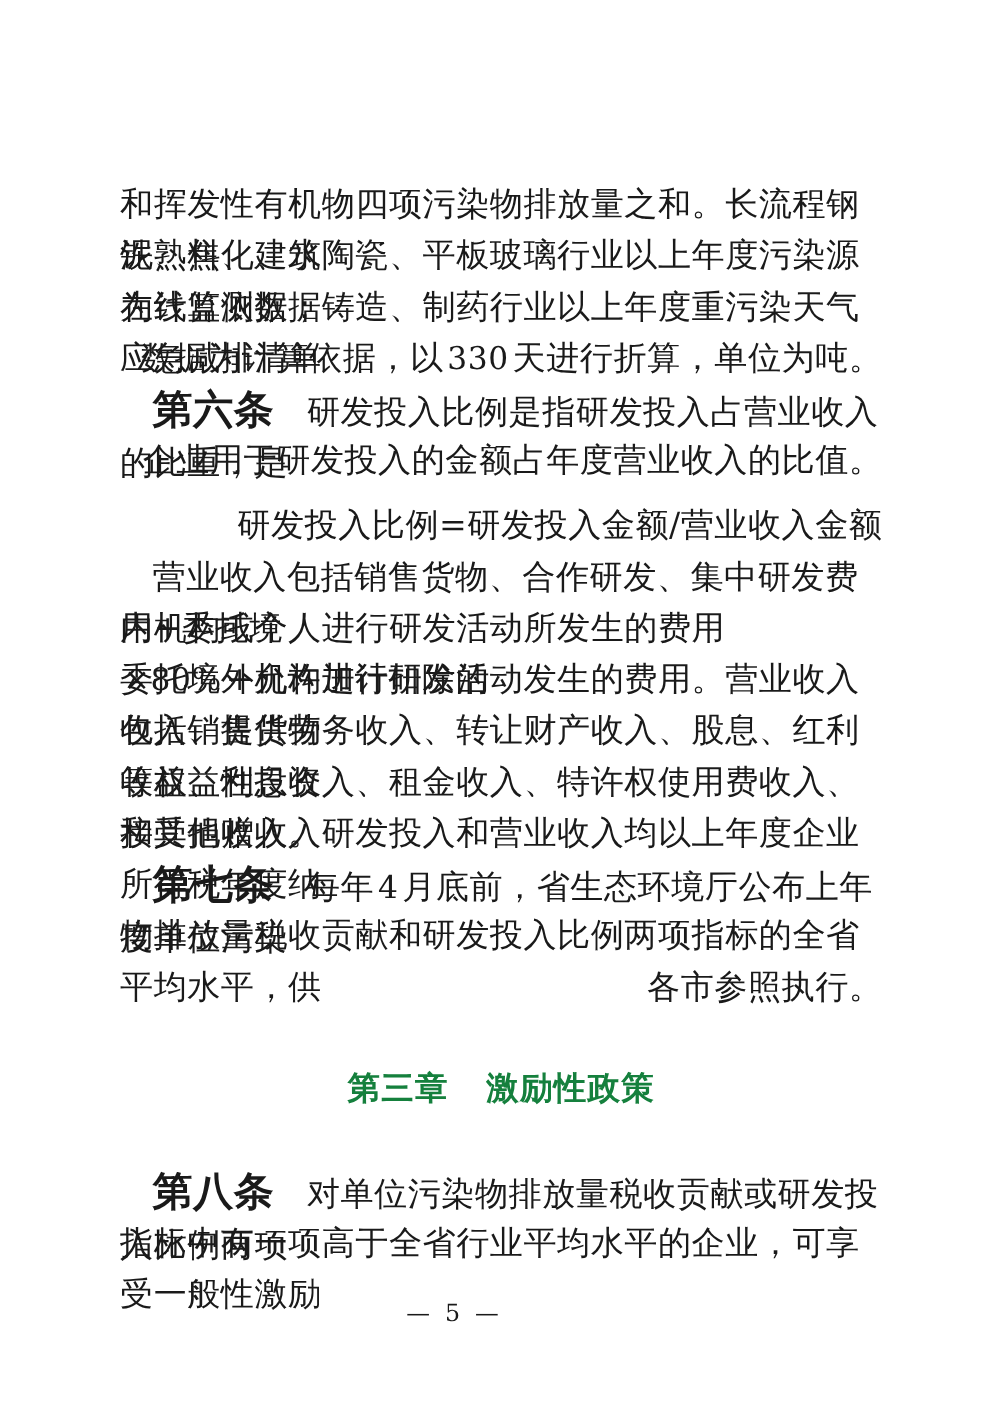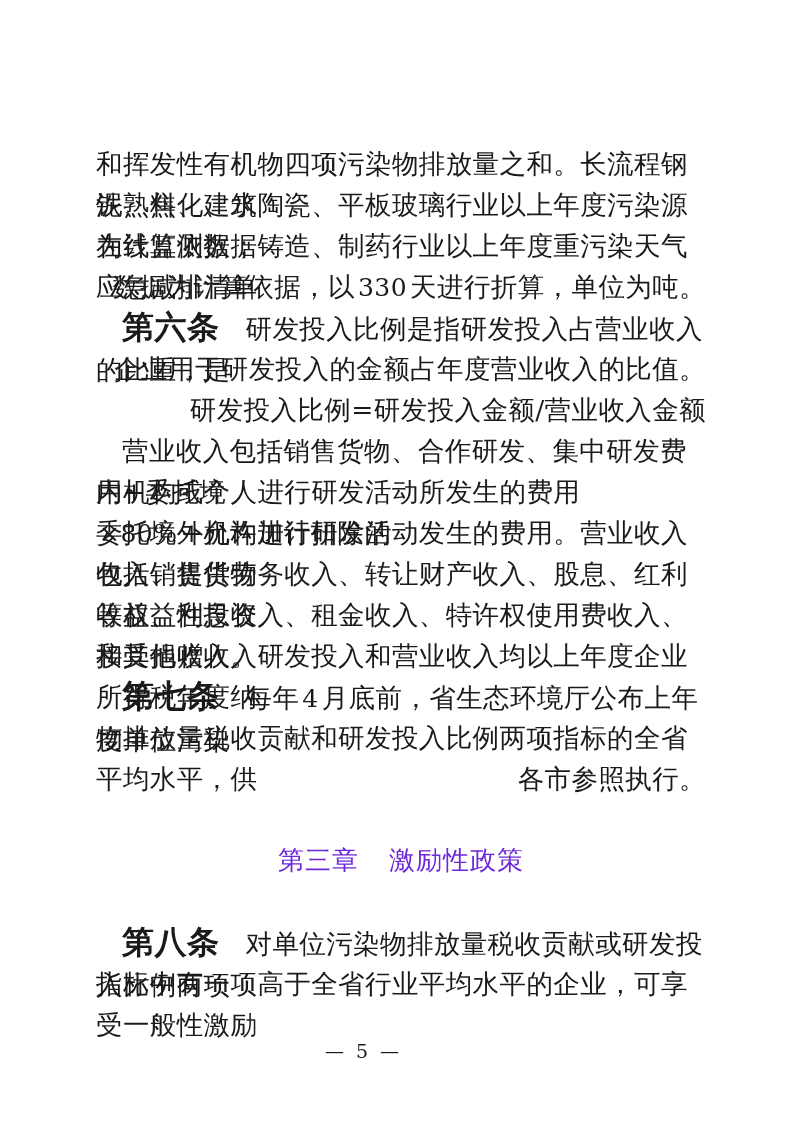"研发投入比例=研发投入金额/营业收入金额" .indent { margin-top: none -> 11px }
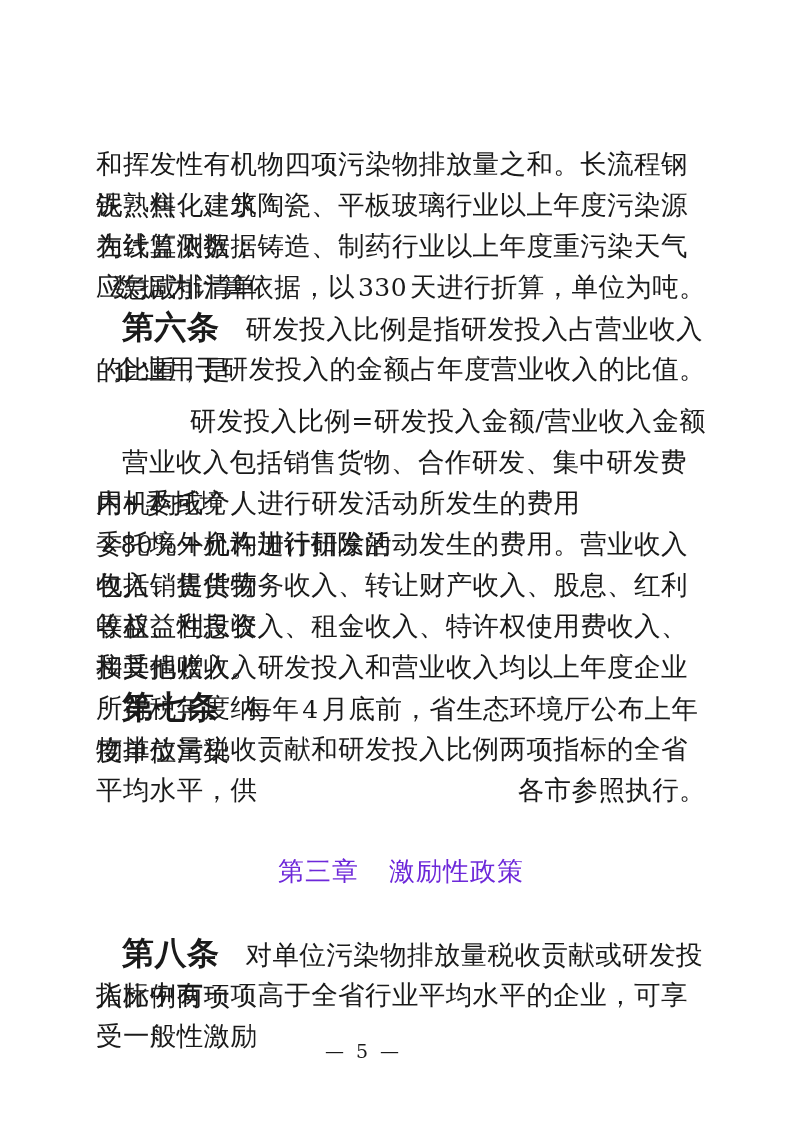"第三章 激励性政策" .chapter { color: #6d28d9 -> #15803d; font-weight: 400 -> 700 }
